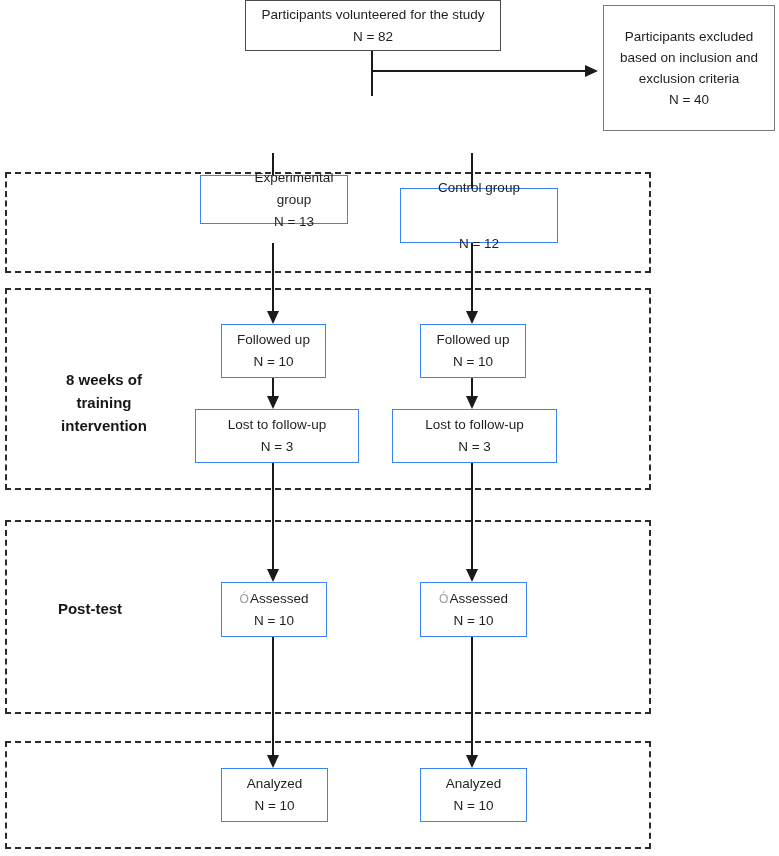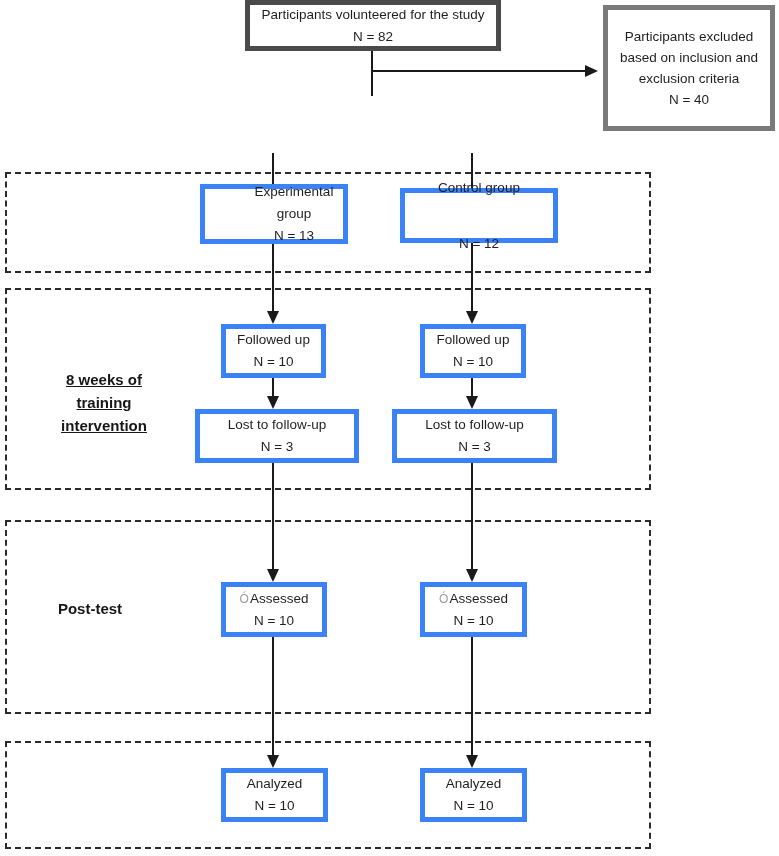"Participants volunteered for the study" .fbox { border: 5px solid #3b82f6 -> 1px solid #3b82f6 }
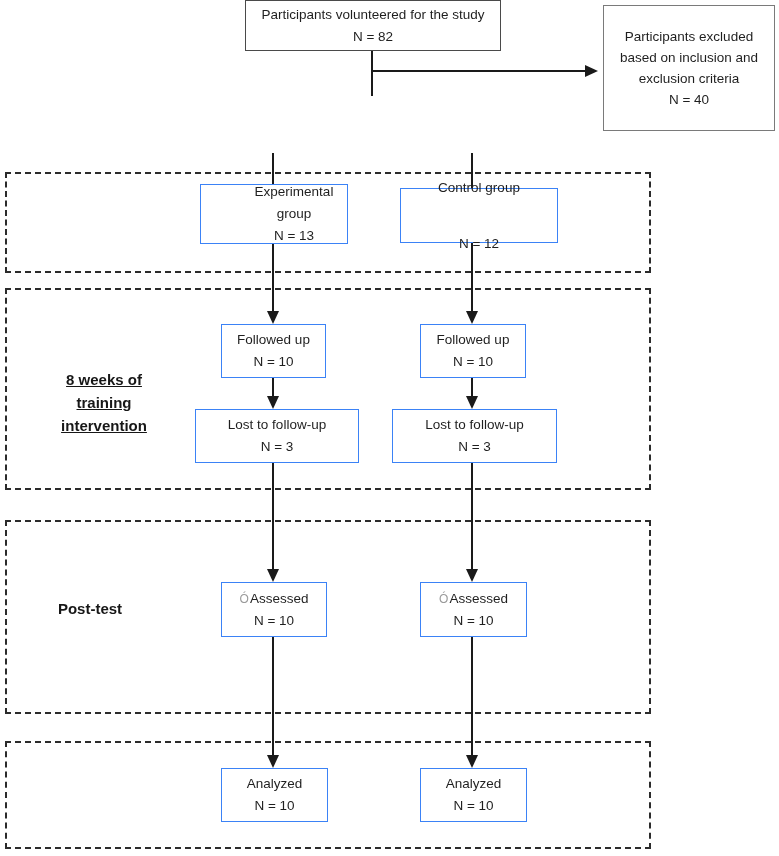"Experimental group" .b-experimental { height: 60px -> 49px; top: 184px -> 175px }
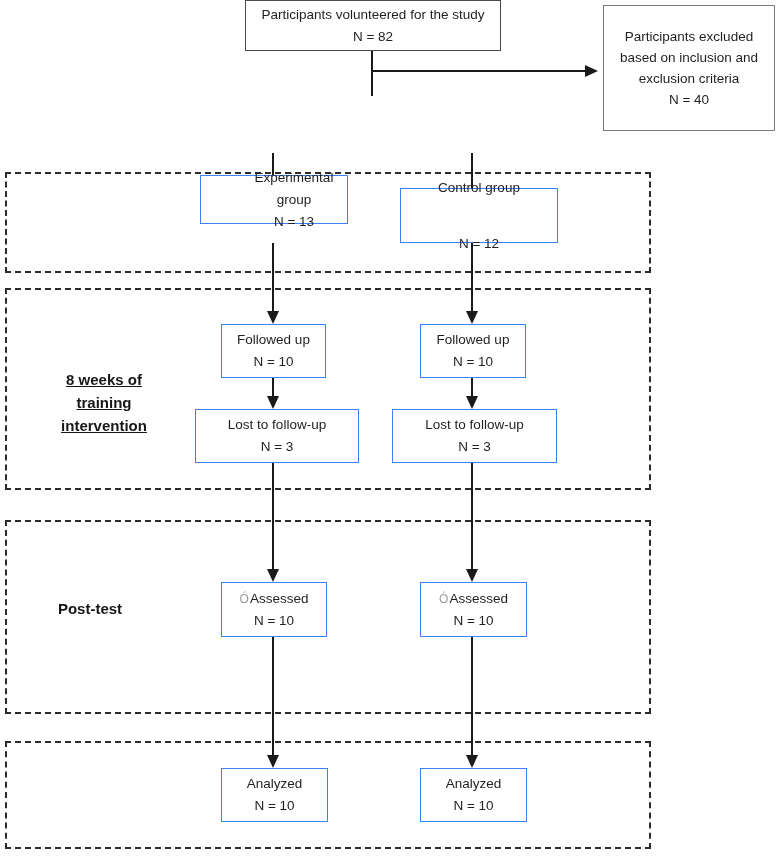"8 weeks of" .sl-intervention { text-decoration: underline -> none }
